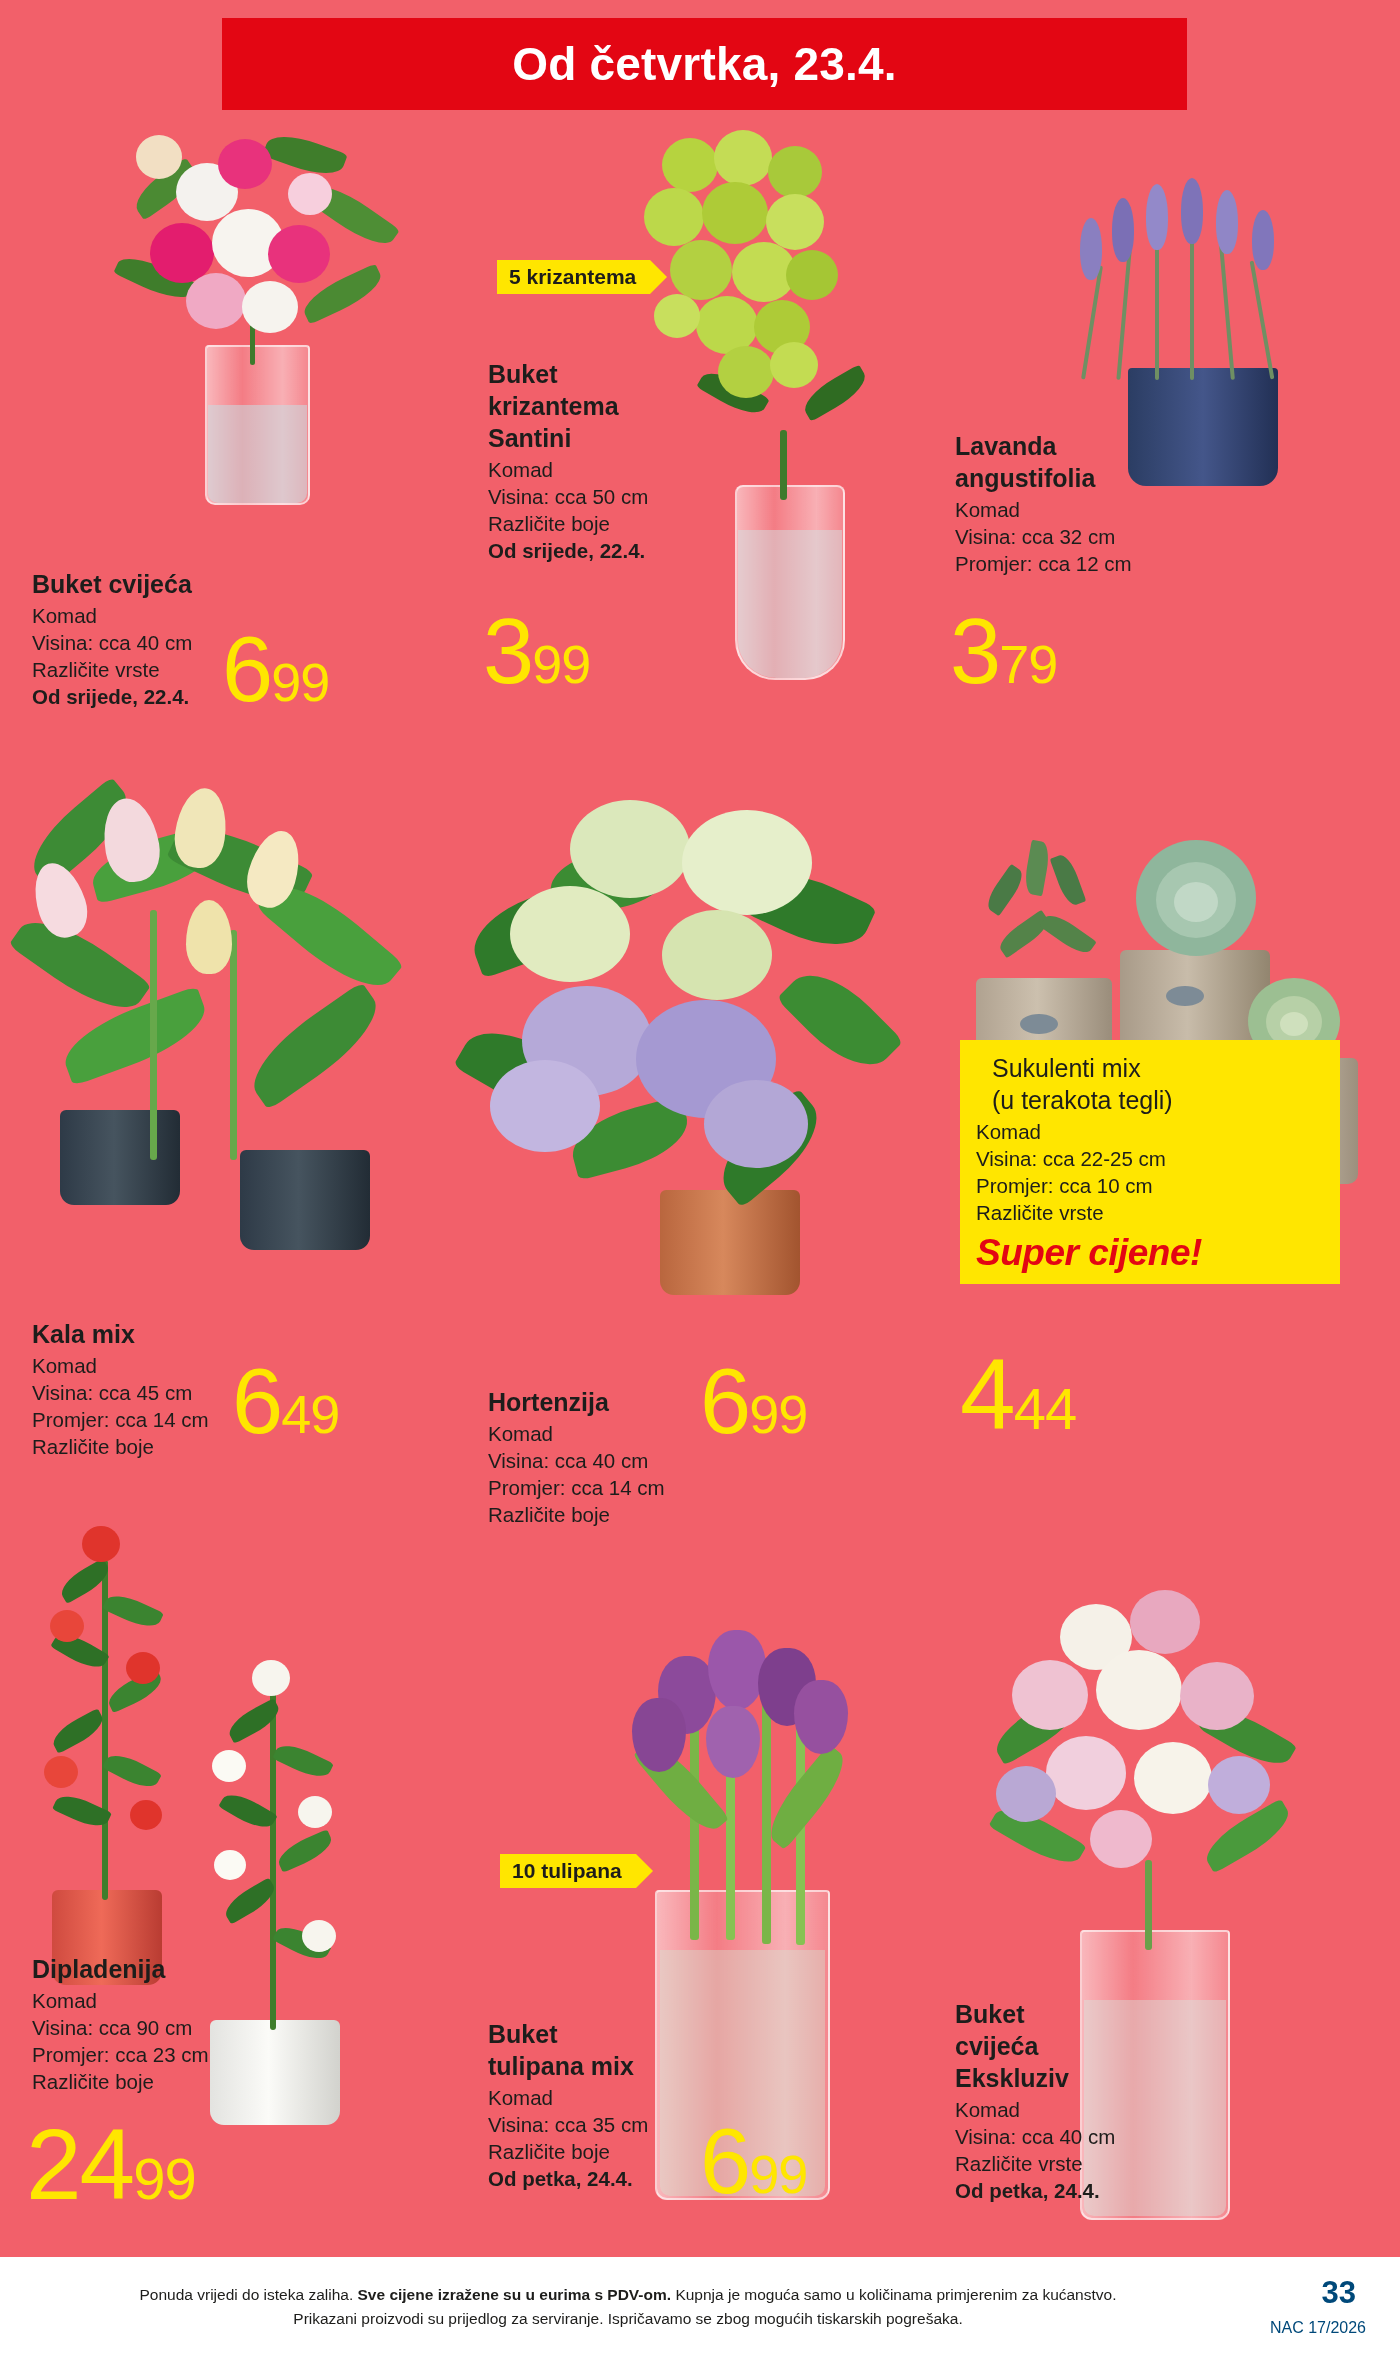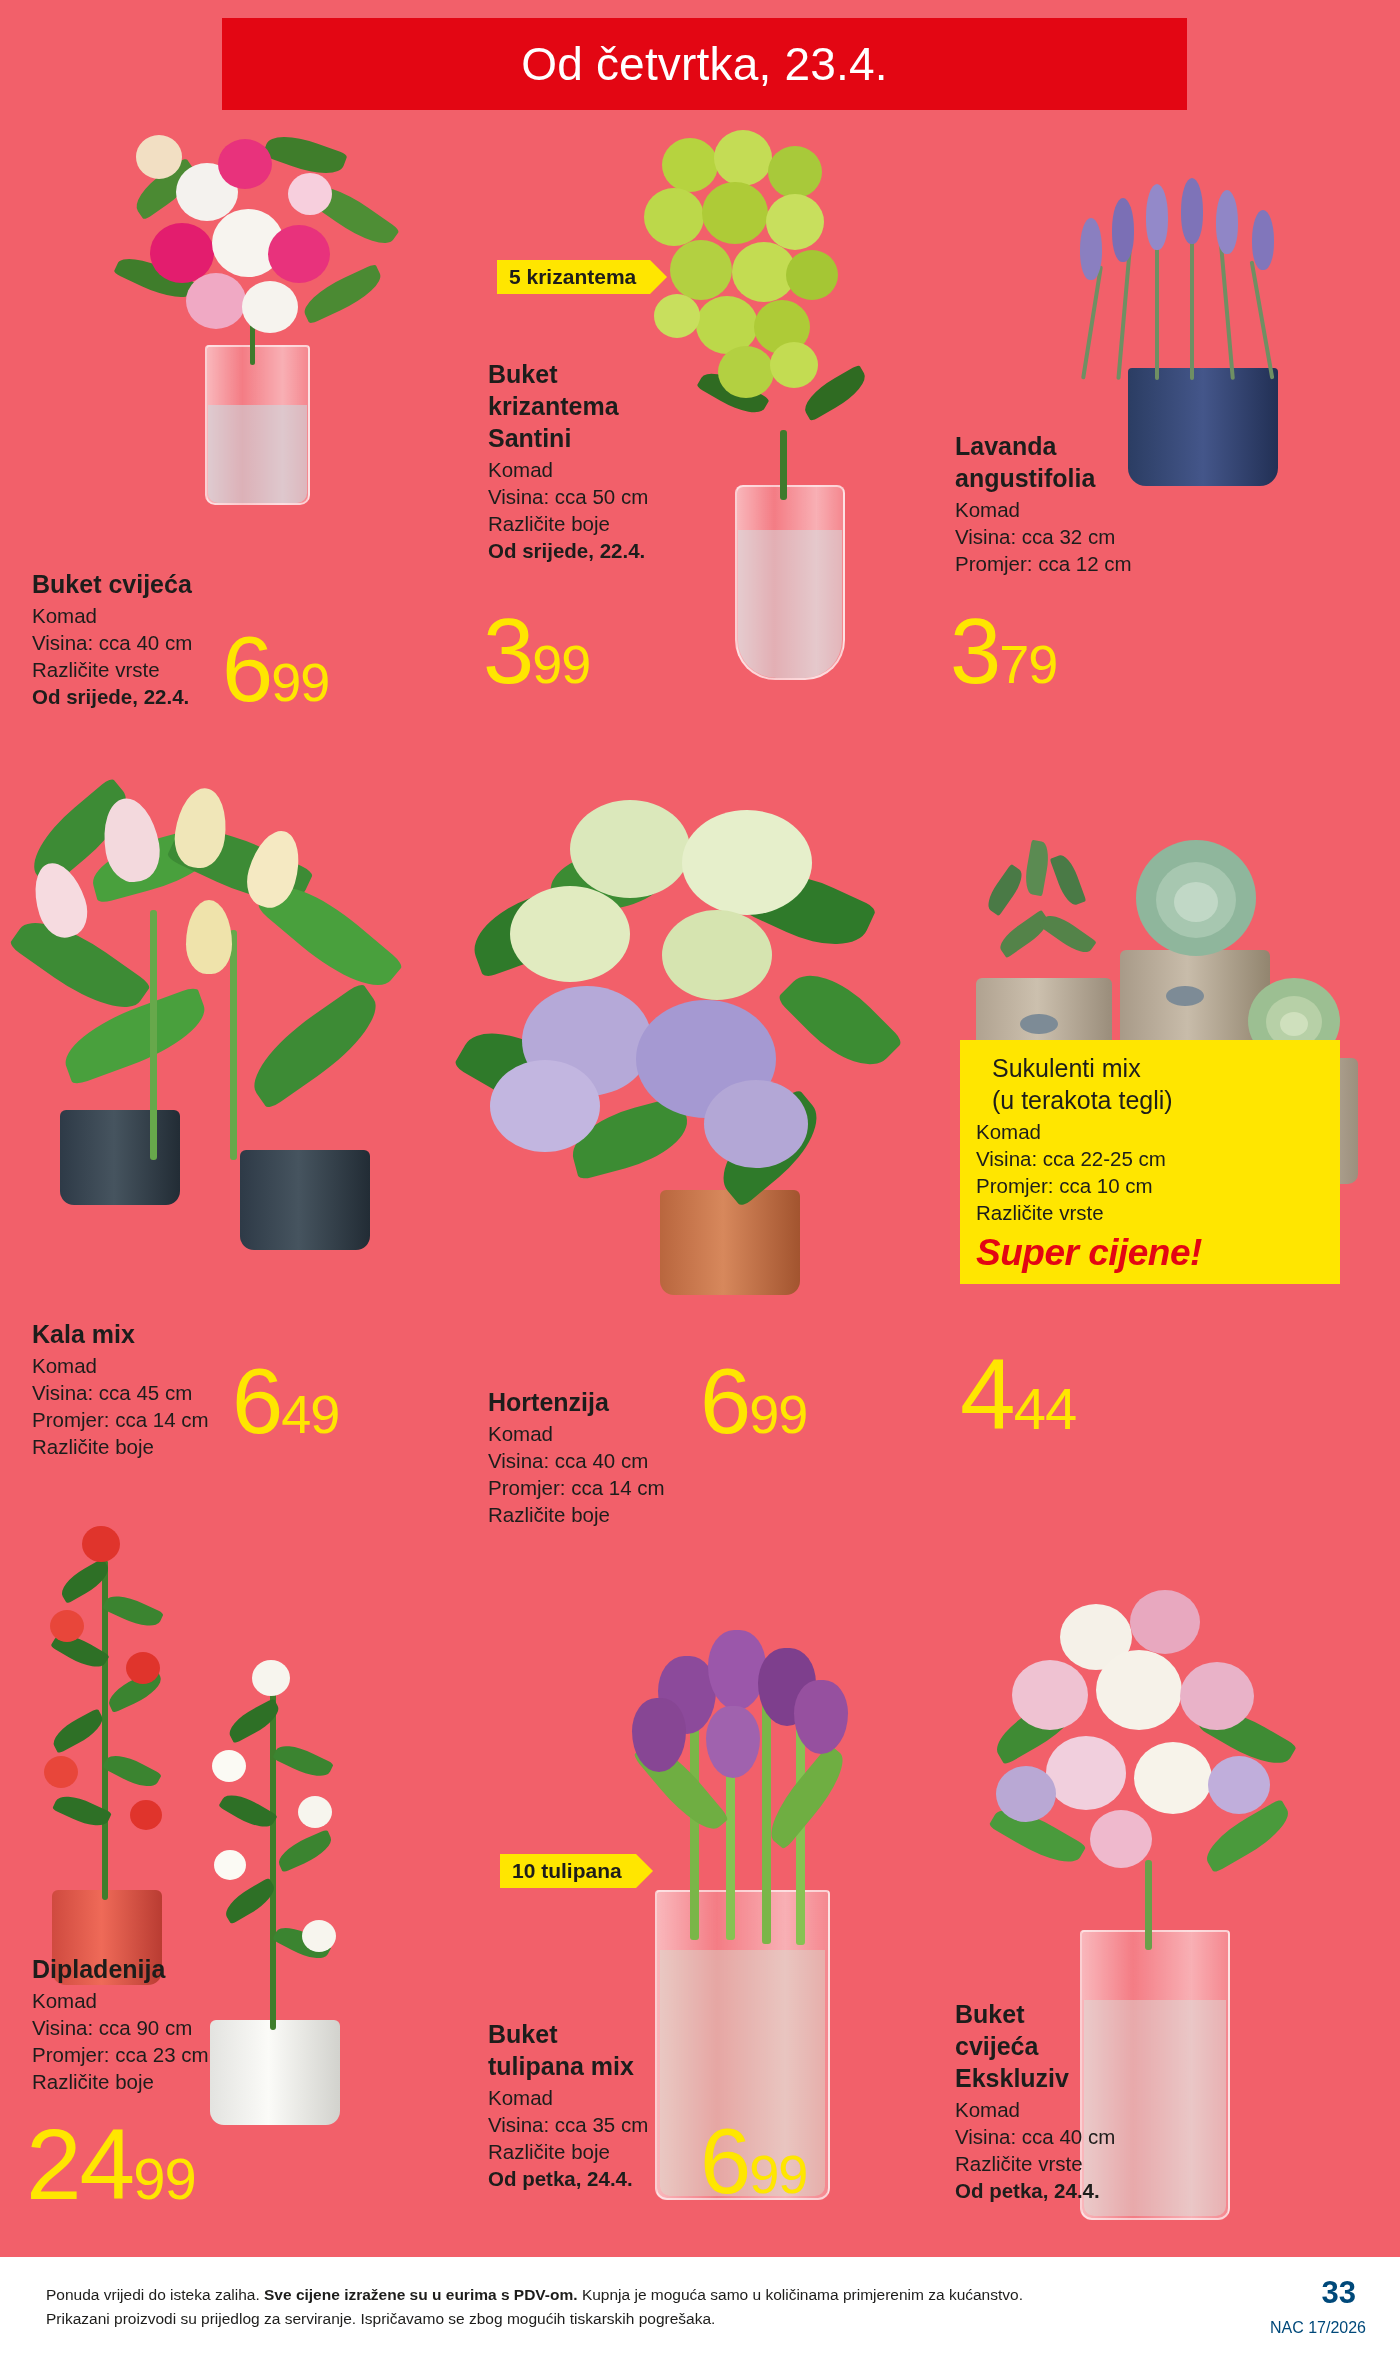"Od četvrtka, 23.4." .header-banner .title { font-weight: normal -> bold }
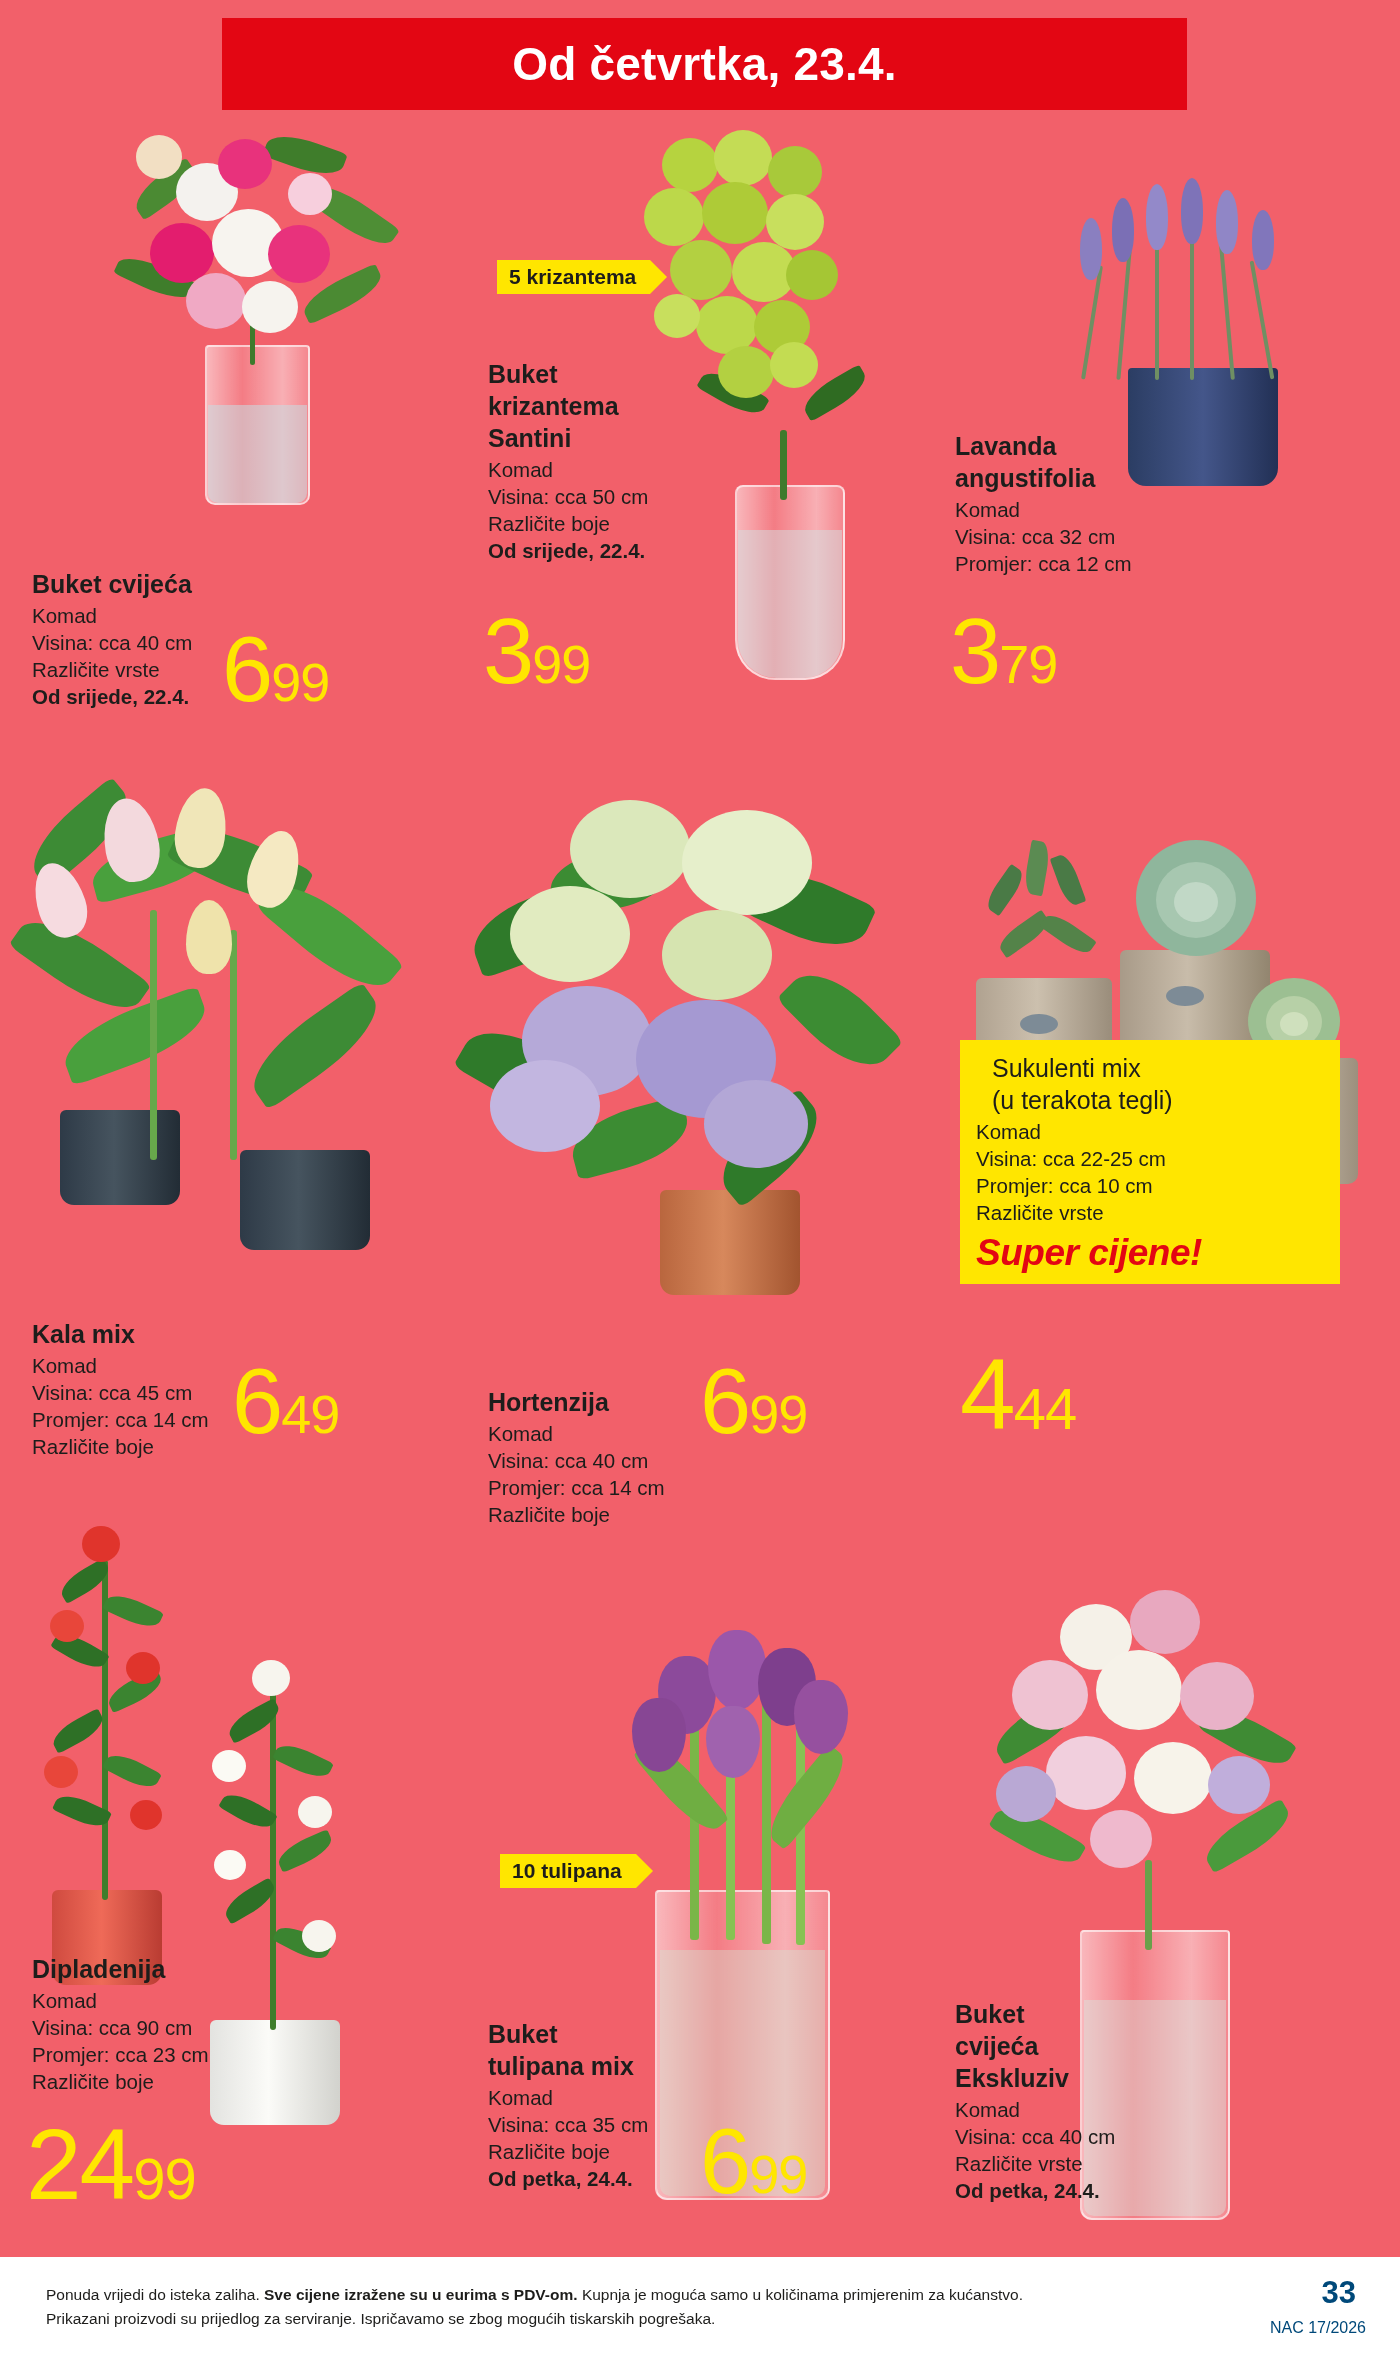"Ponuda vrijedi do isteka zaliha." .footer .legal { left: 46px -> 38px; text-align: none -> center }
